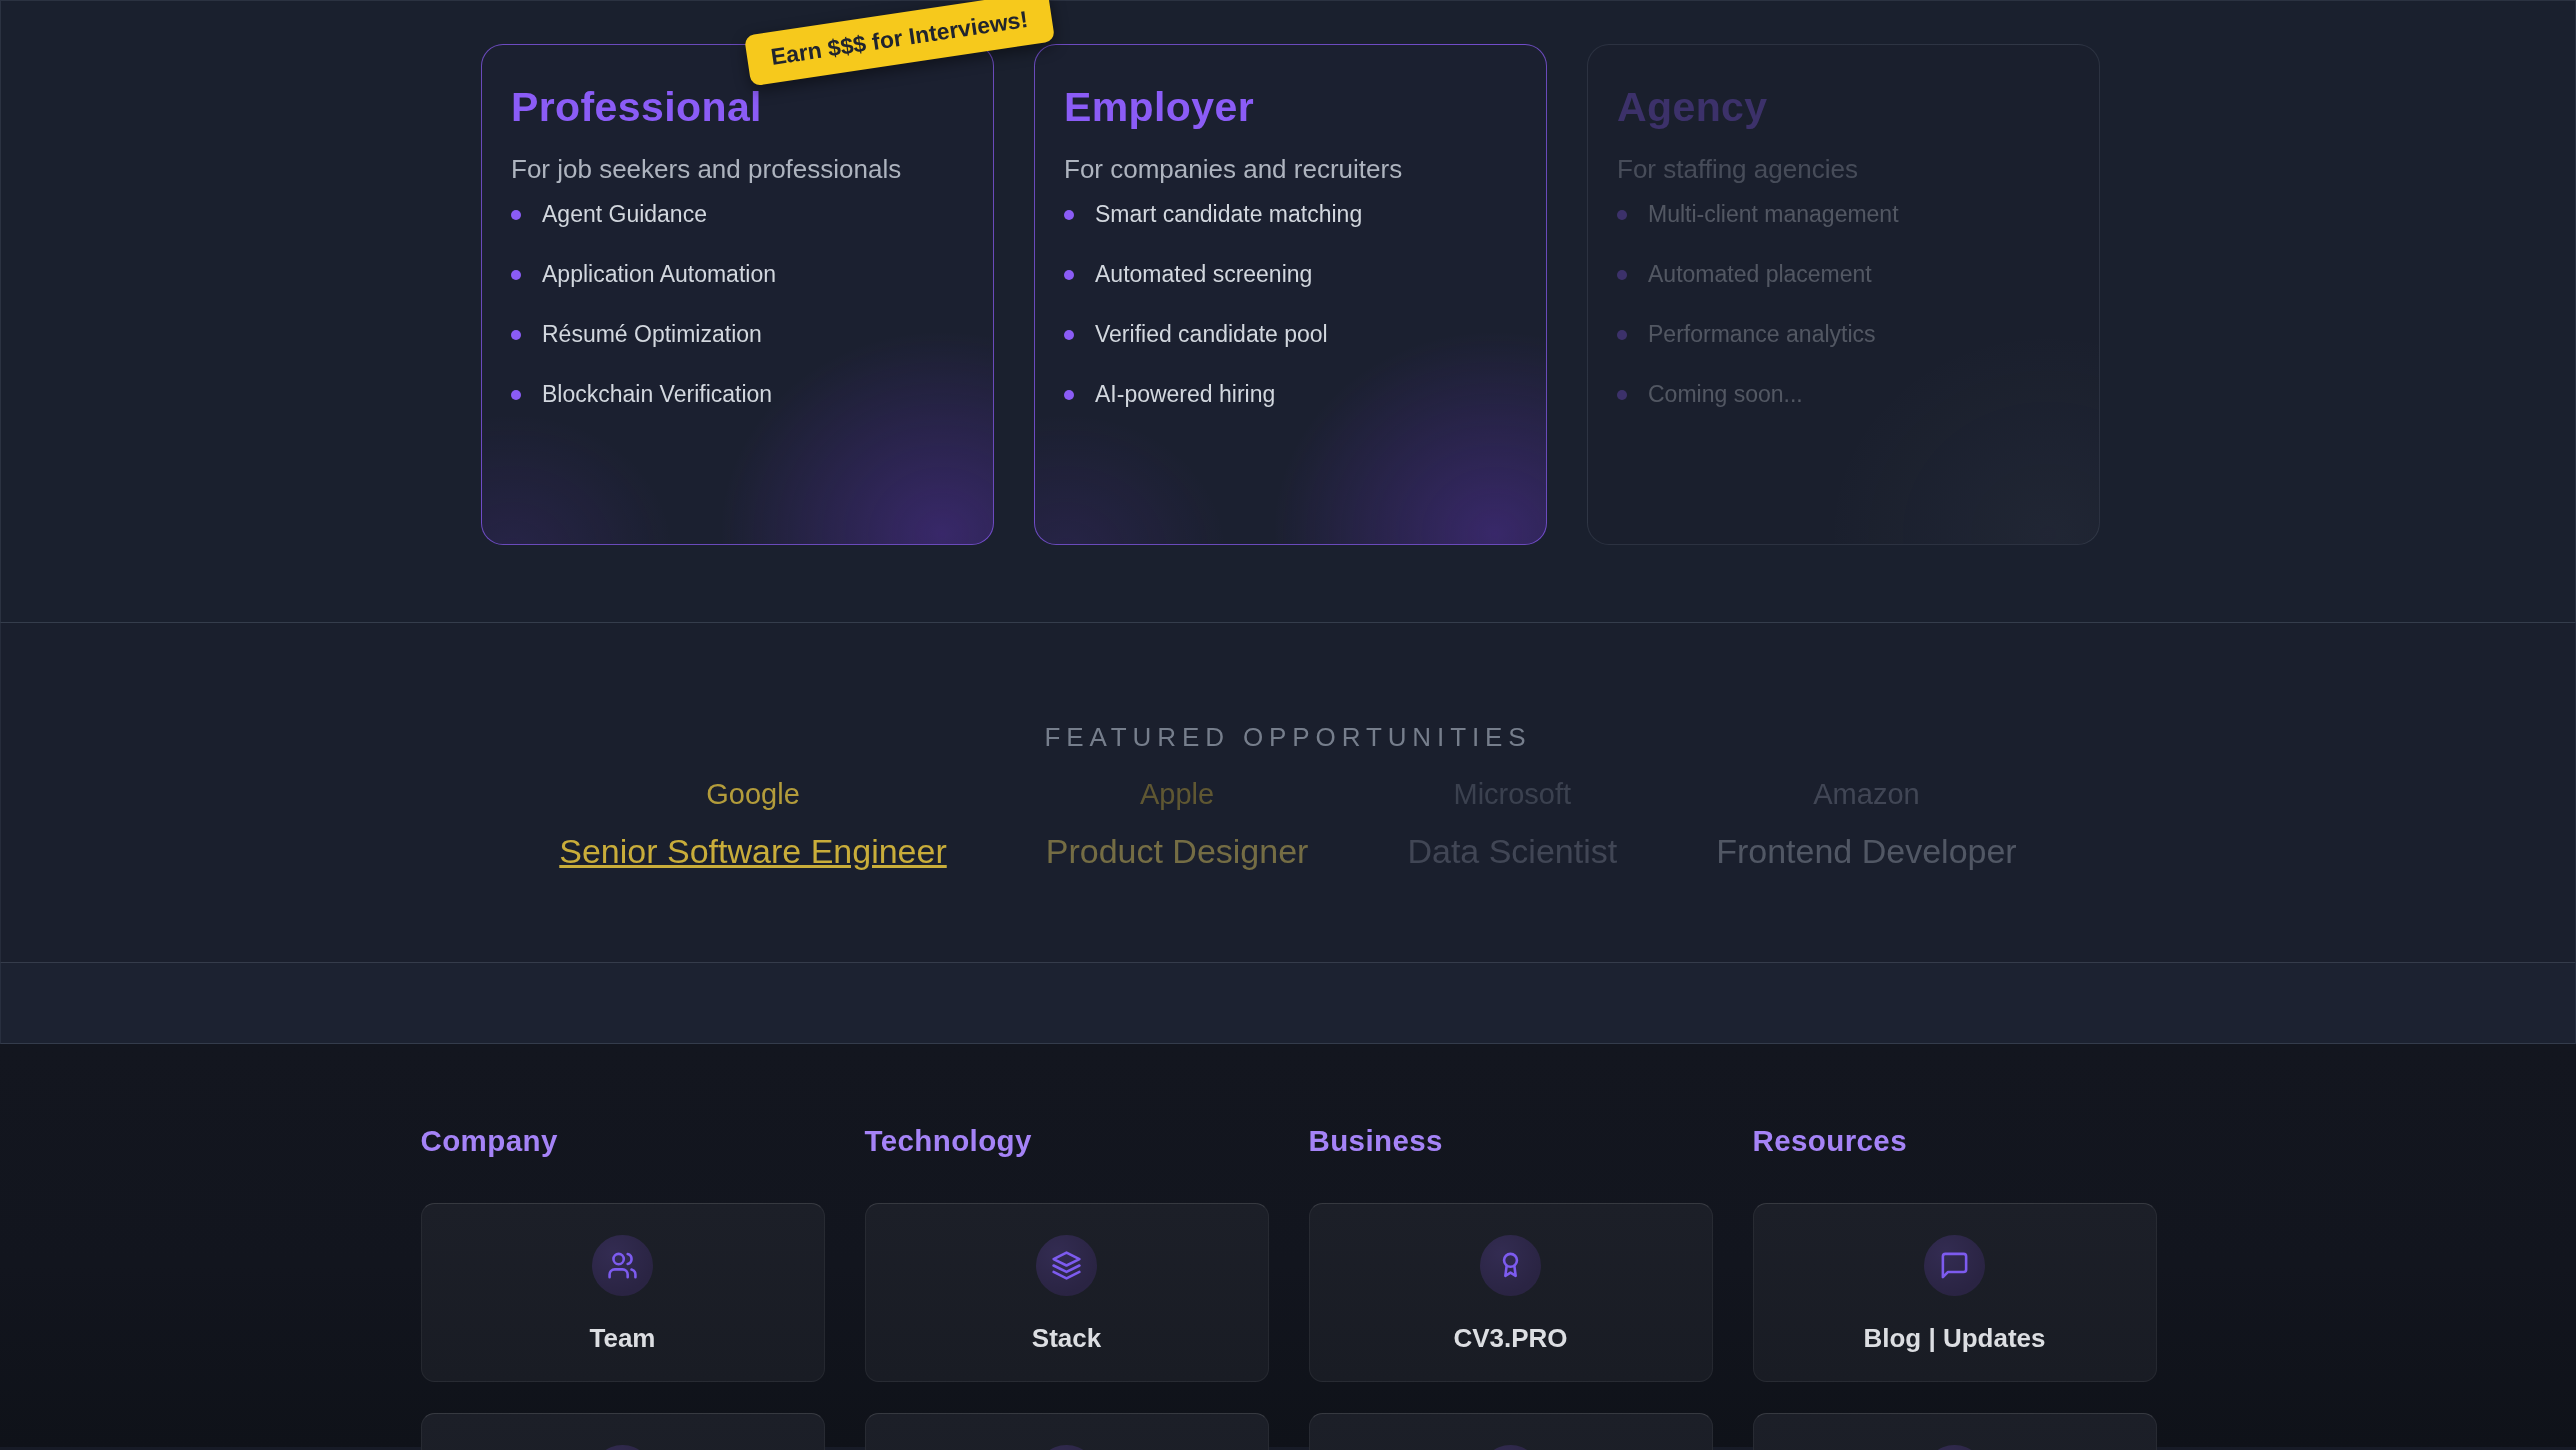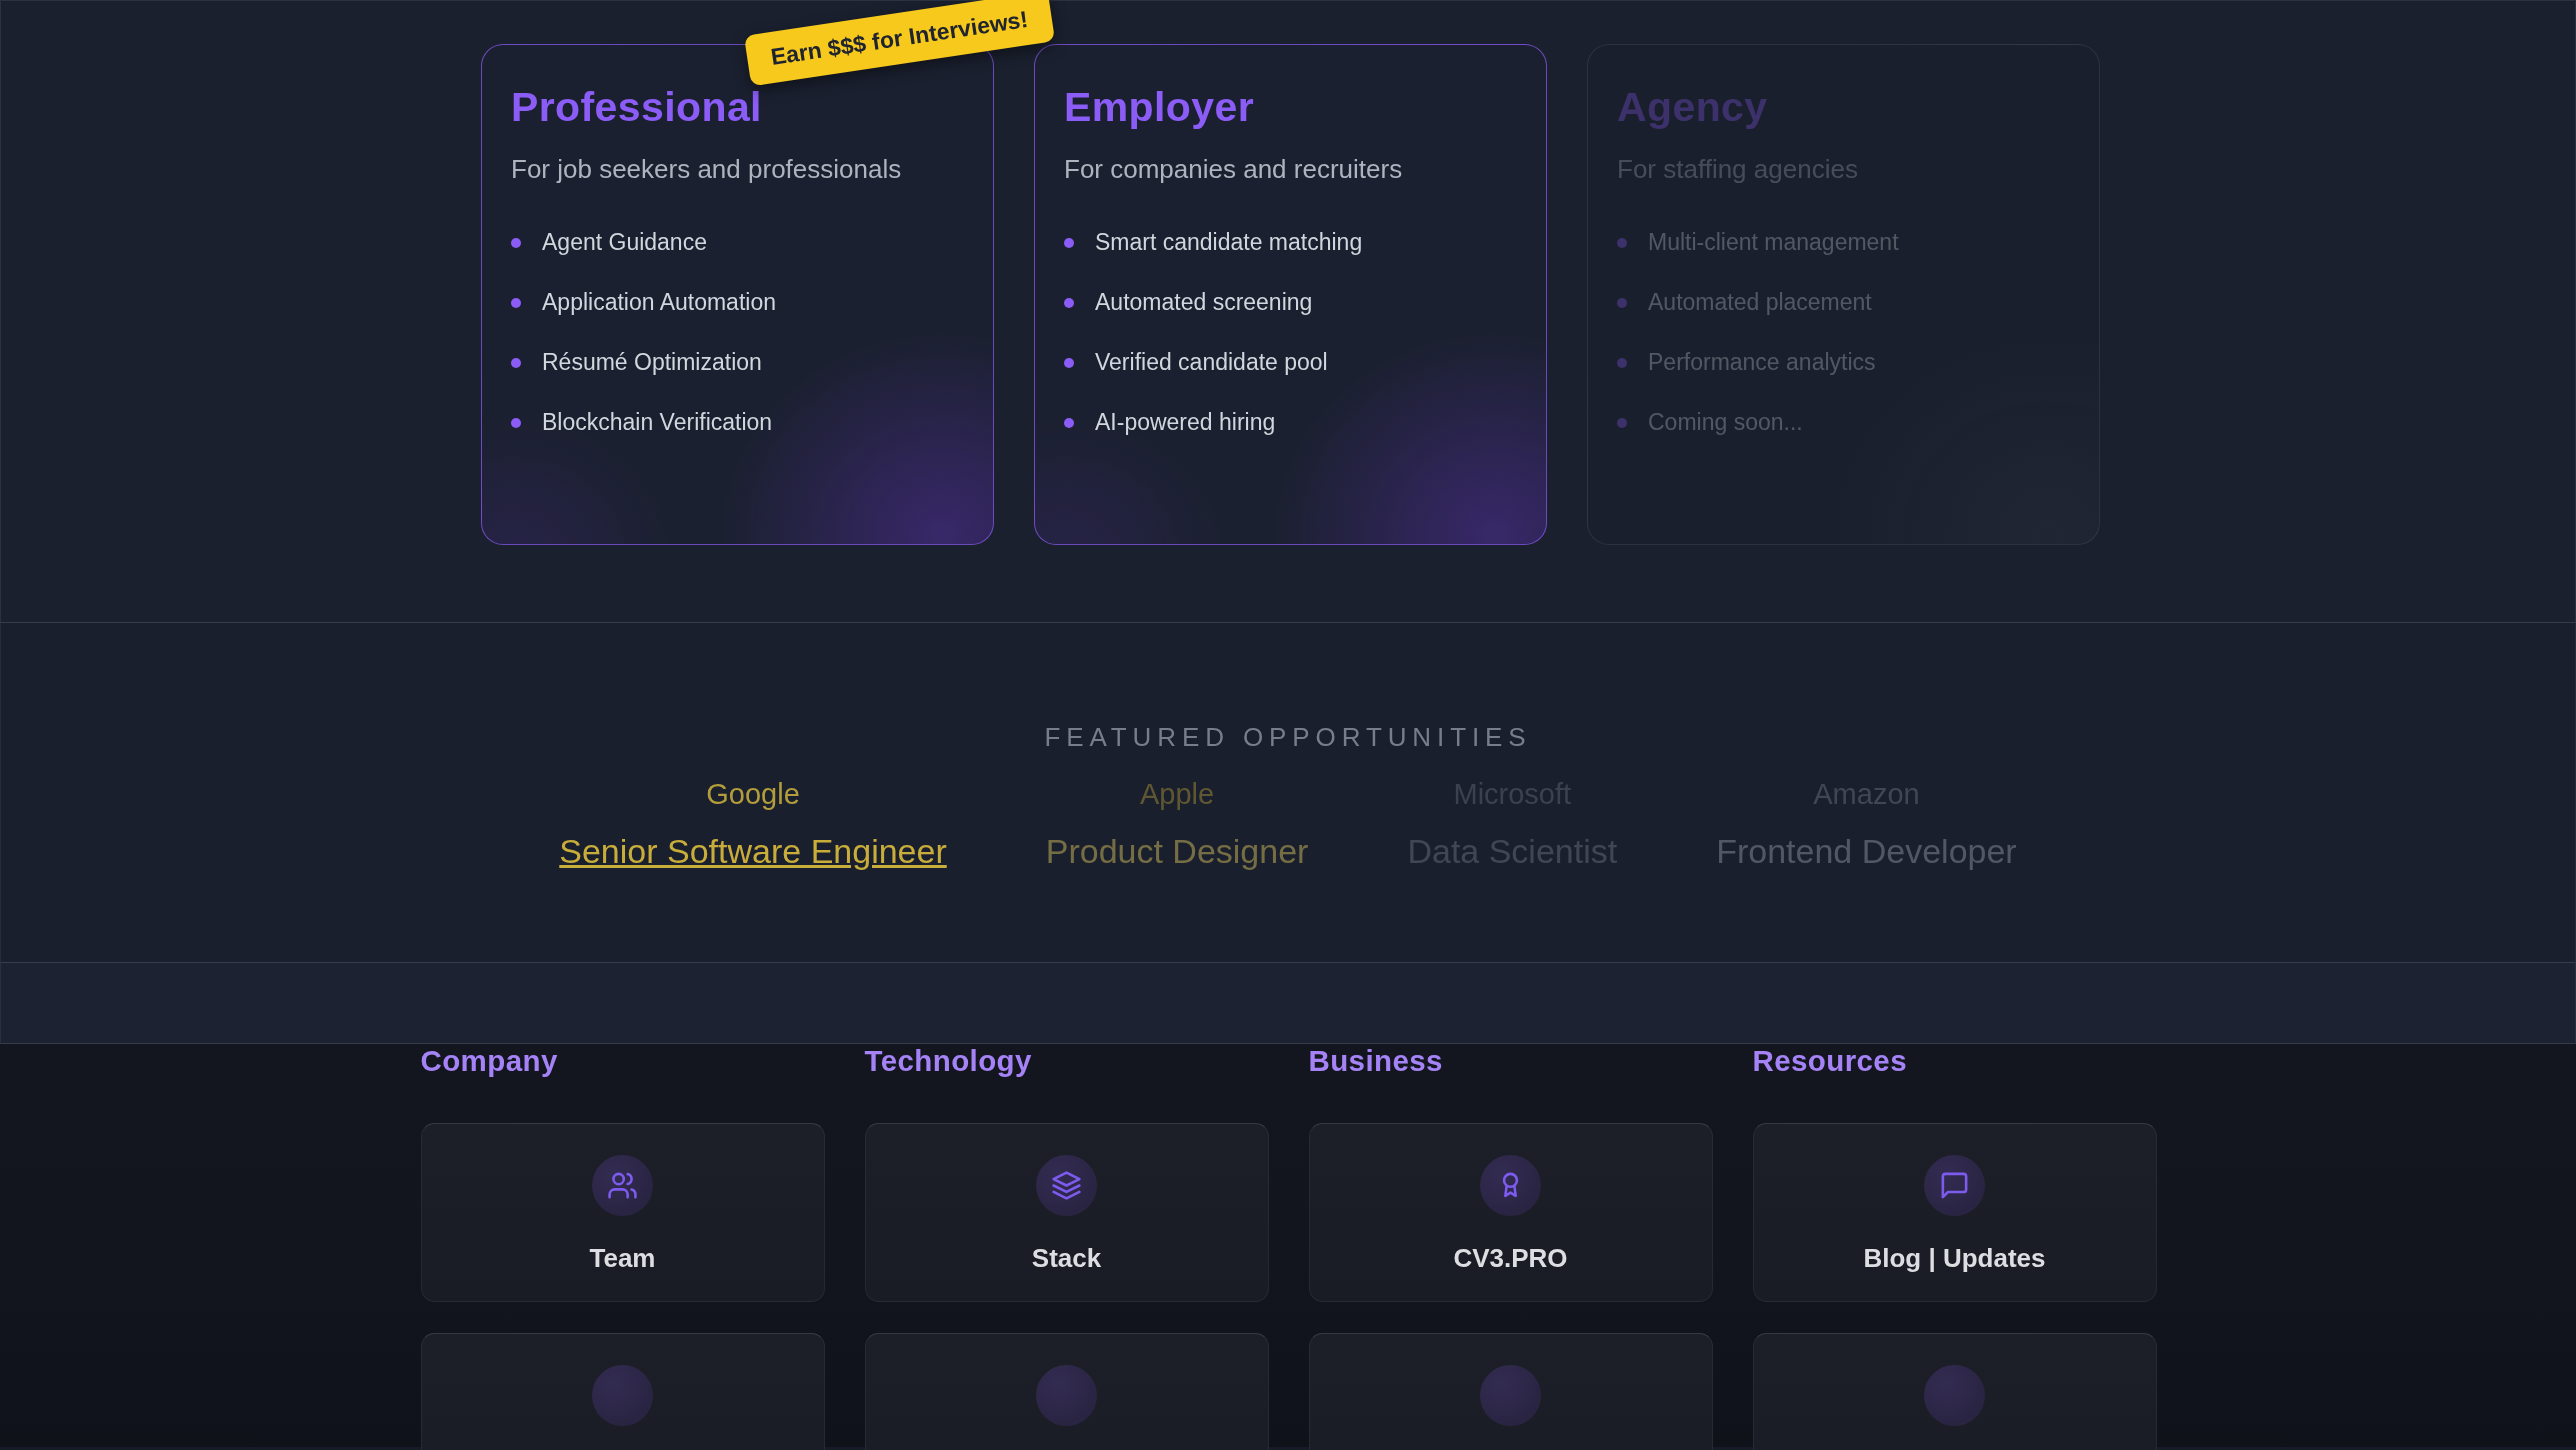"Agent Guidance" .plan-features { margin-top: 44px -> 16px }
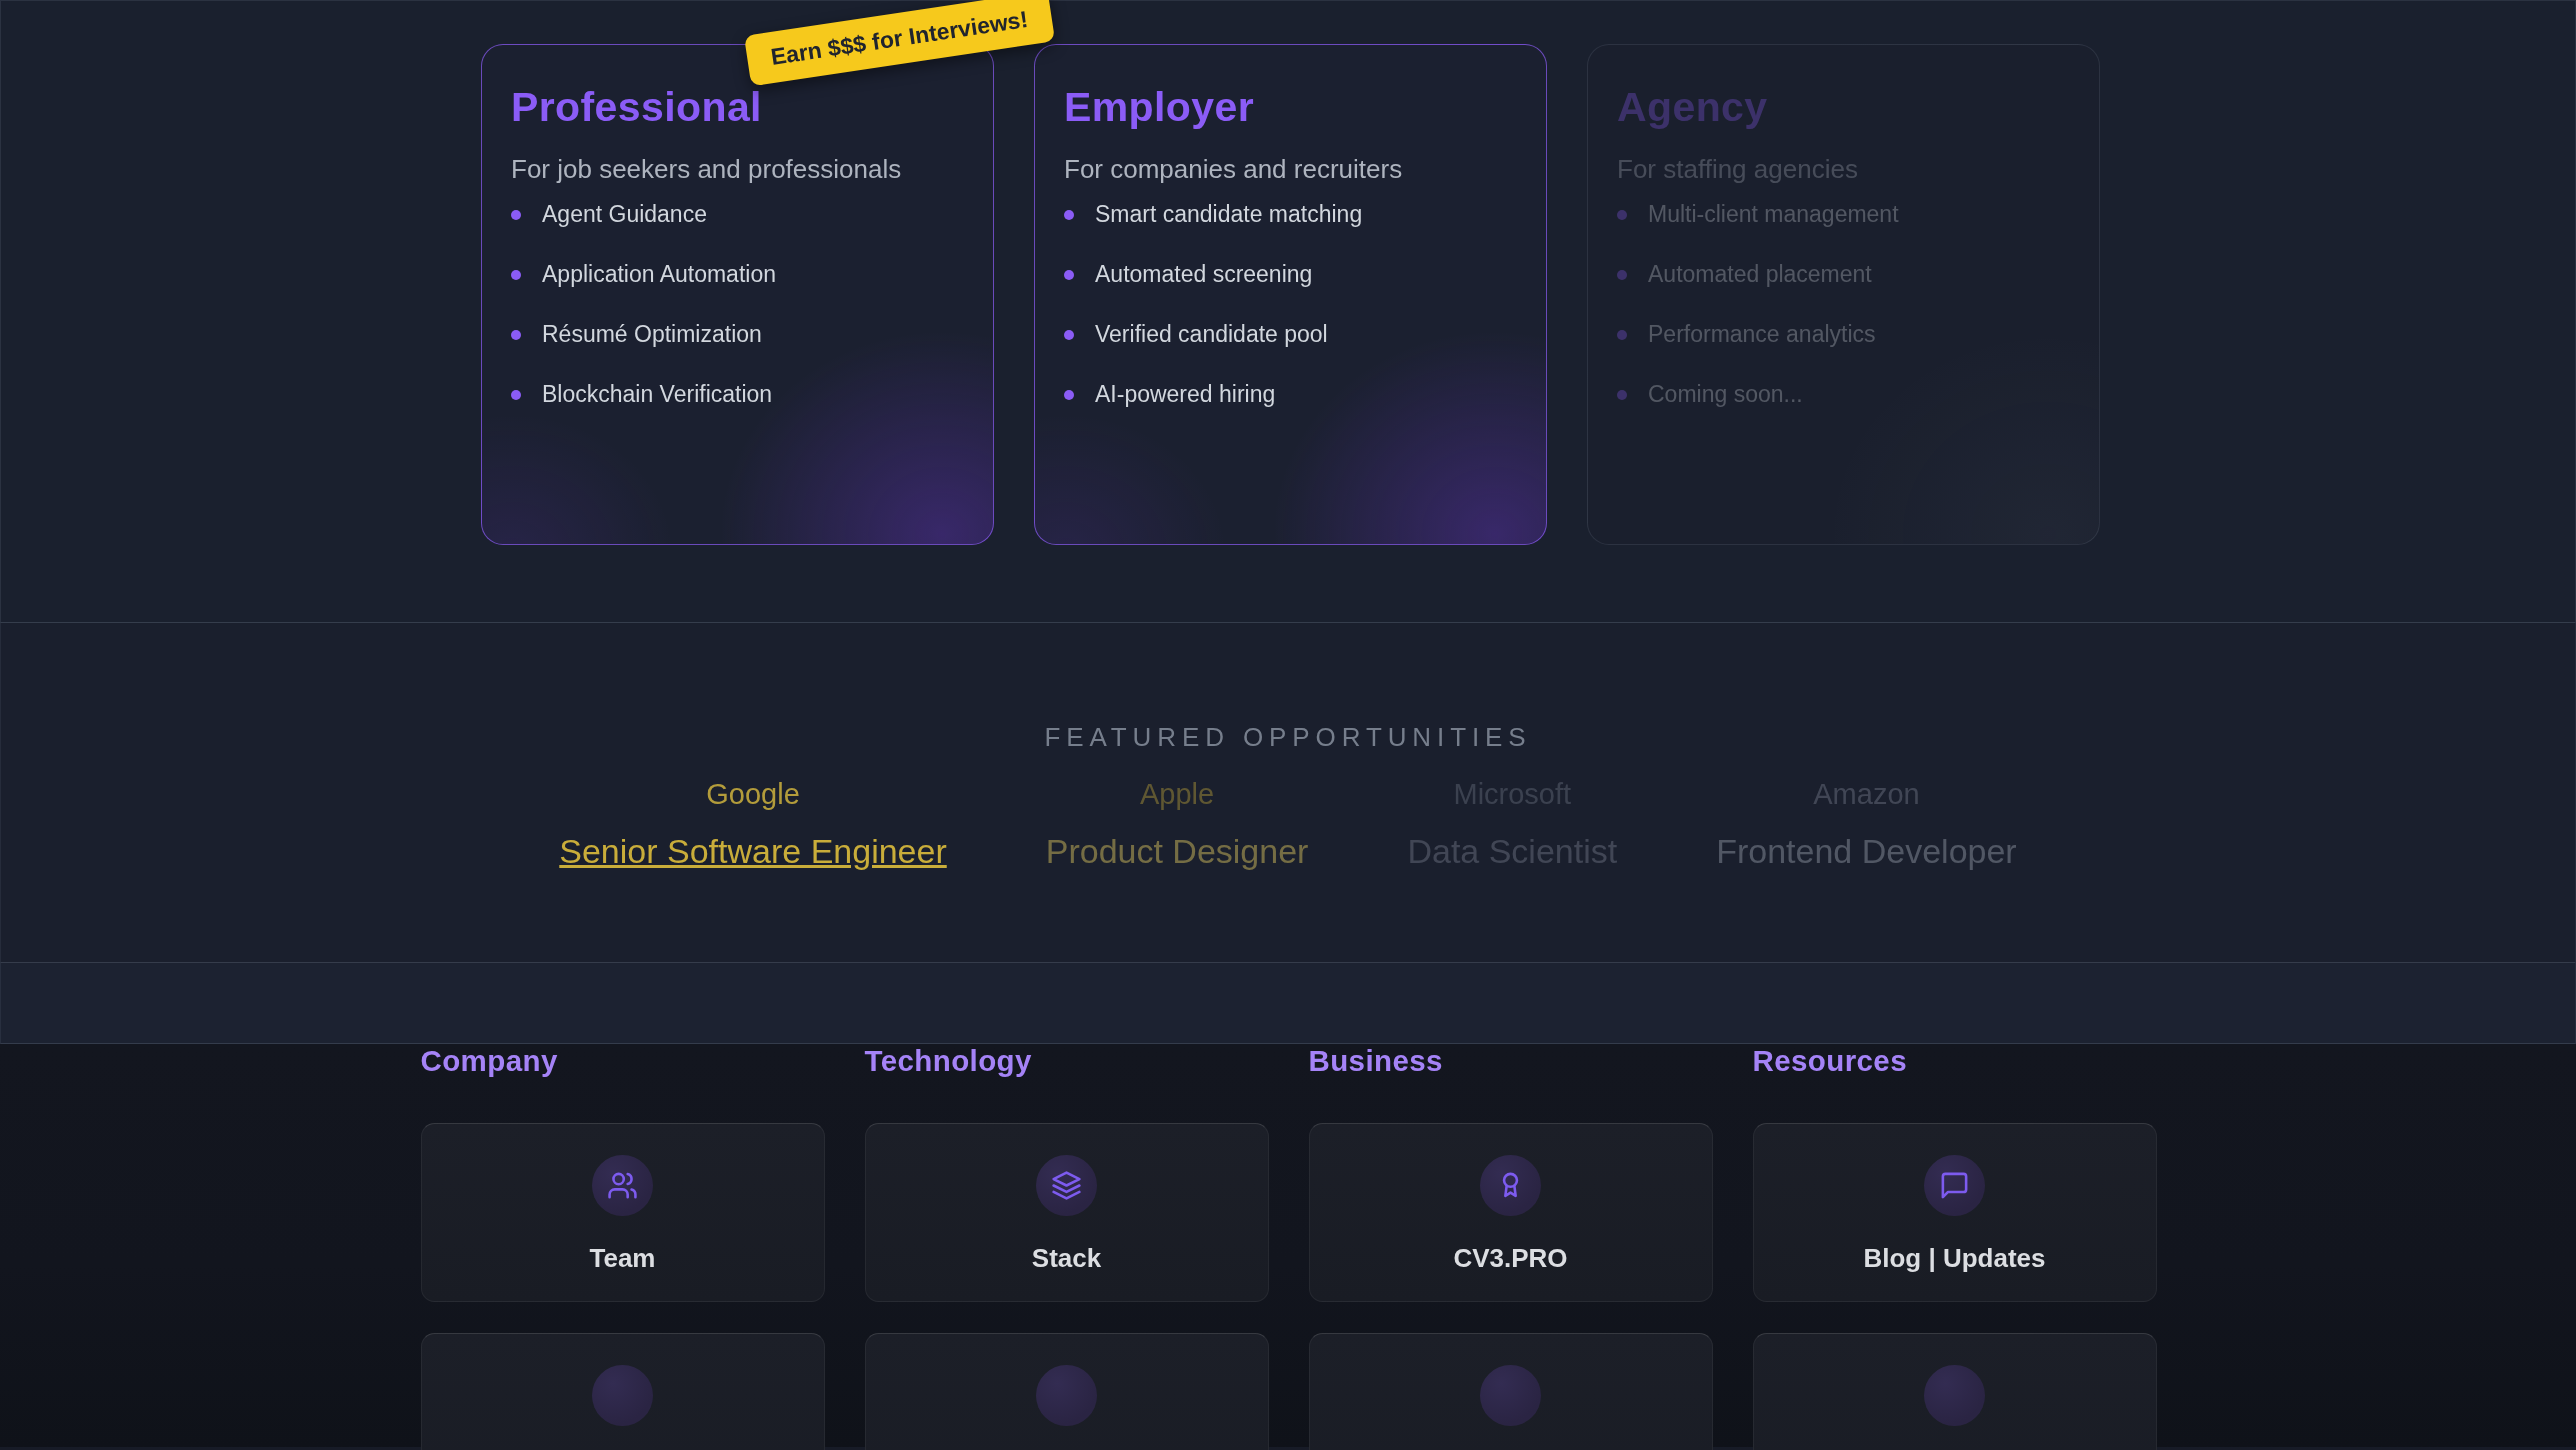"Company" .section-footer { padding-top: none -> 80px }
